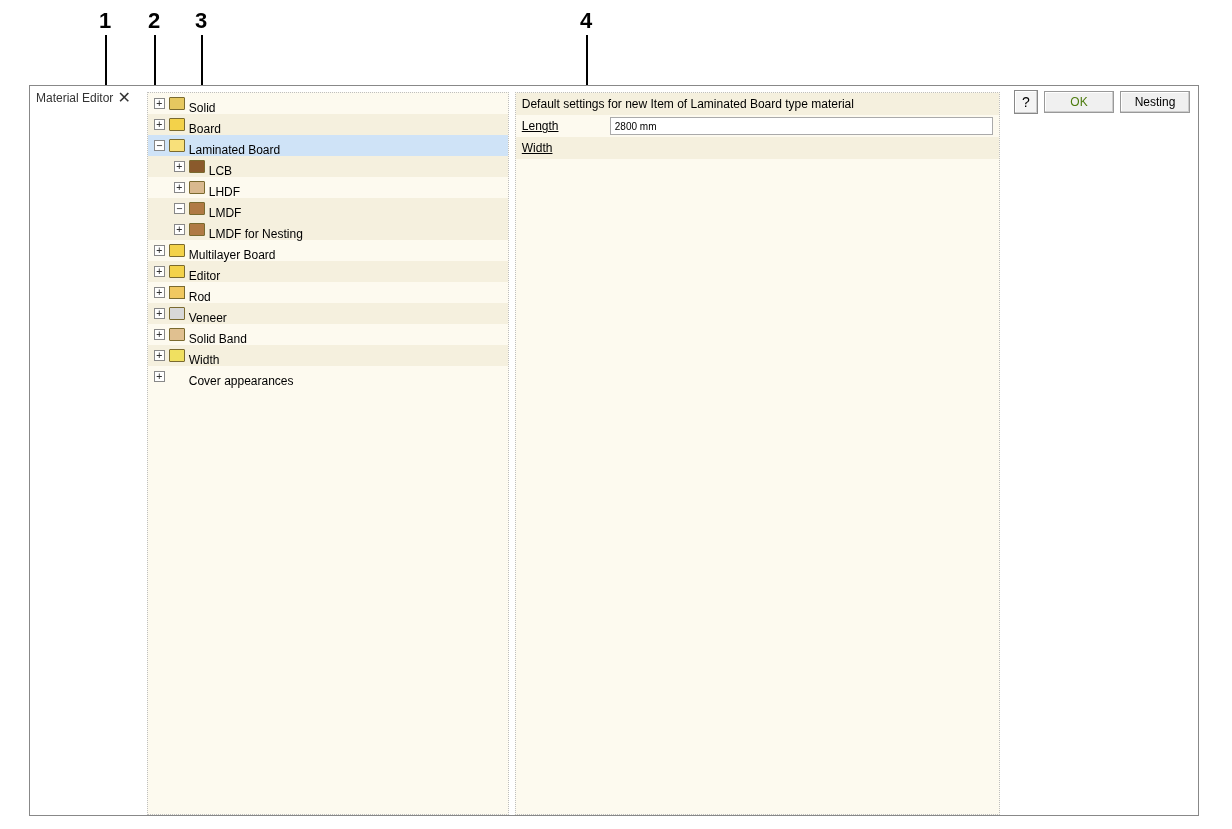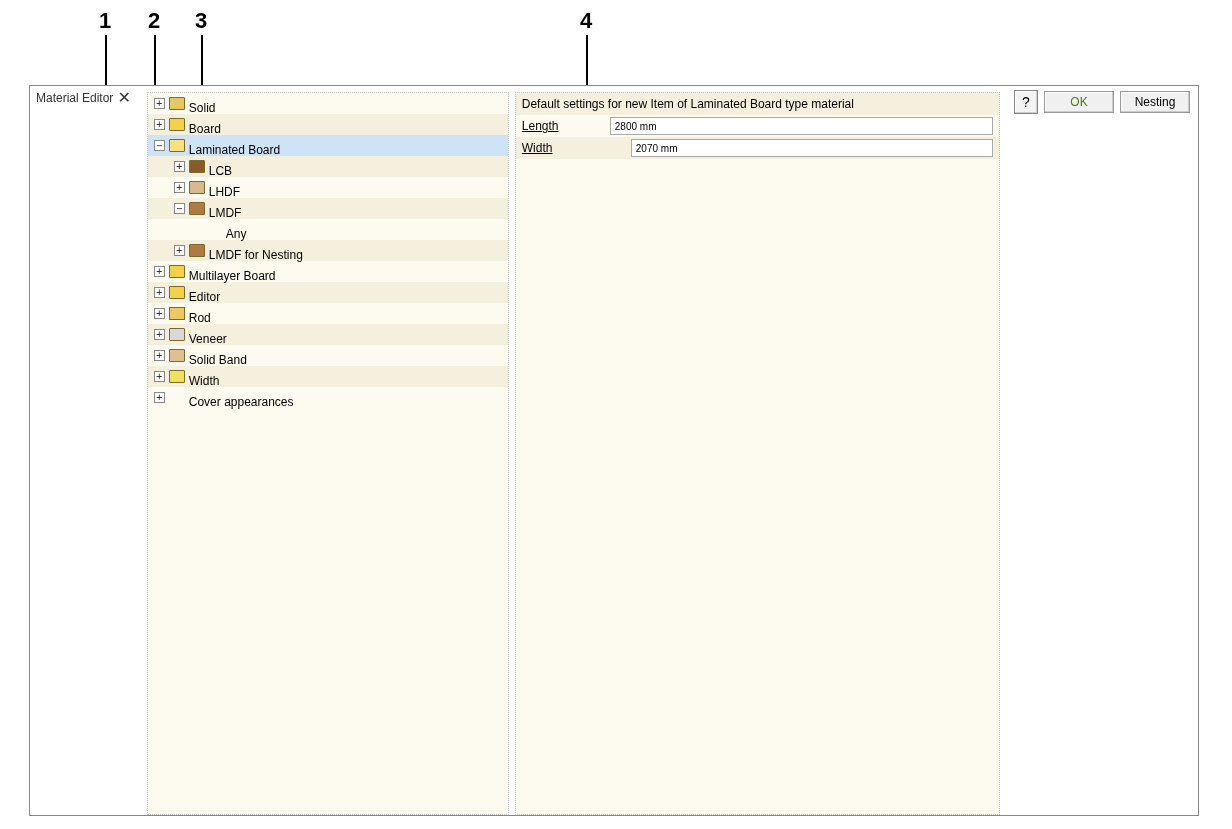"2070 mm" input.details-value { html: <input> -> none }
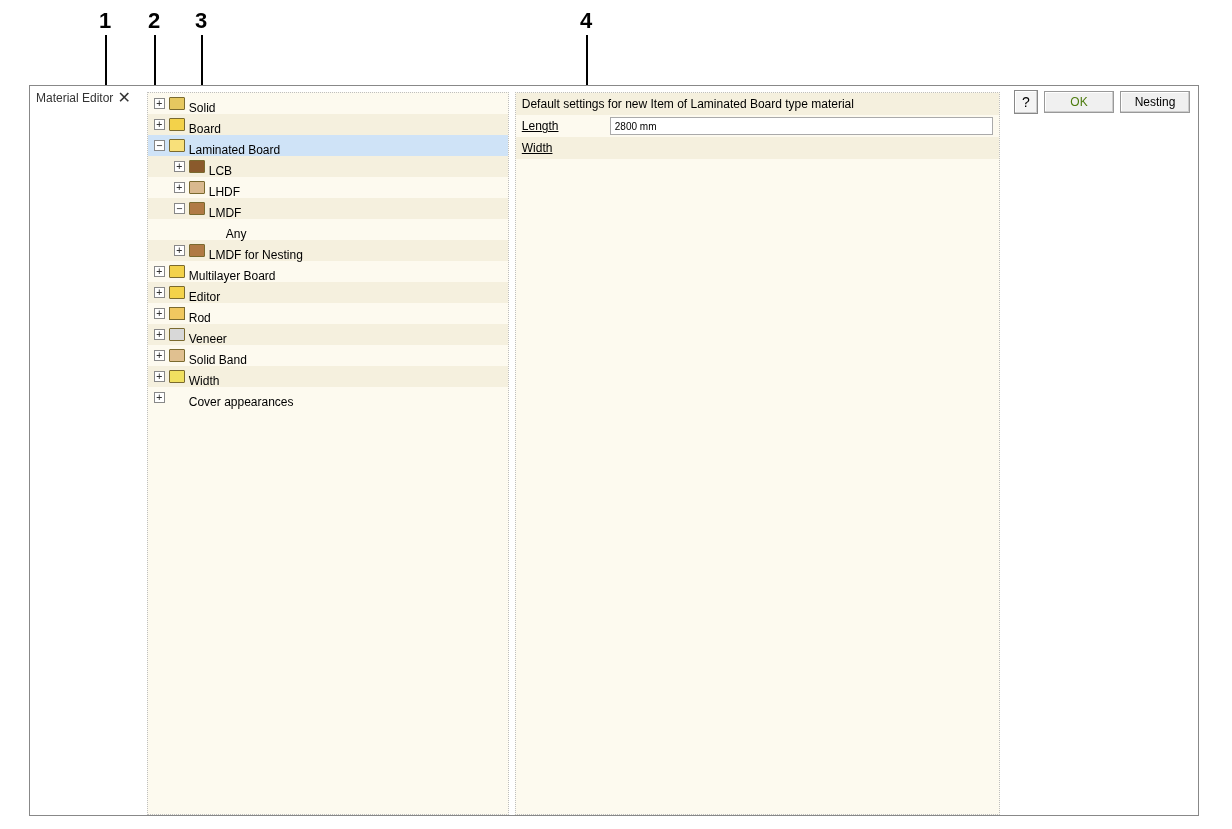"Any" div.tree-row { html: <div> <span></span> <span>Any</span> </div> -> none }
